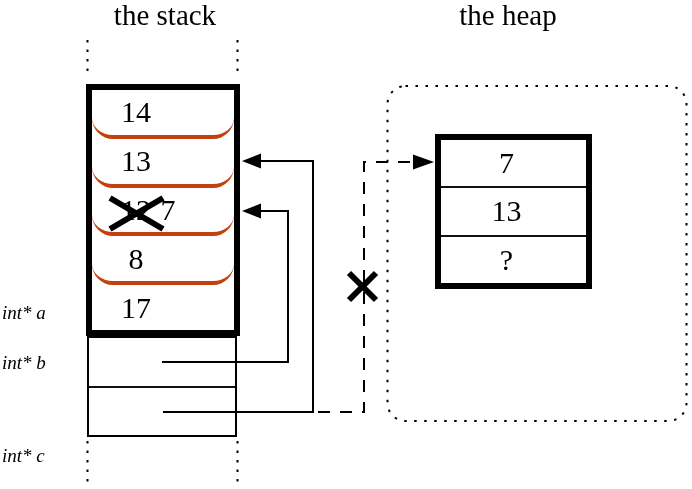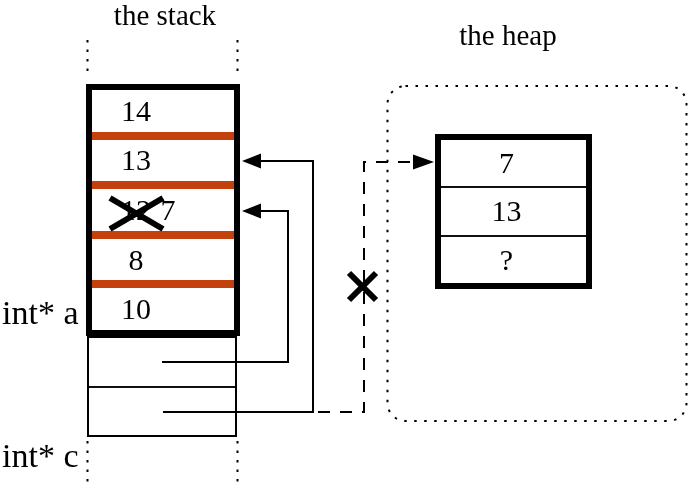"the heap" .heap-title { margin-top: 20px -> none }
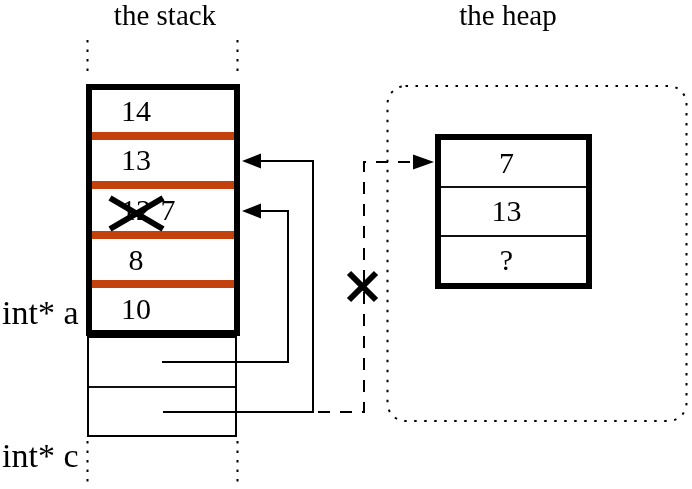"14" .stack-box .cell:not(:last-child) { border-bottom: 8px solid #c2410c -> 4px solid #c2410c; border-radius: none -> 21px }
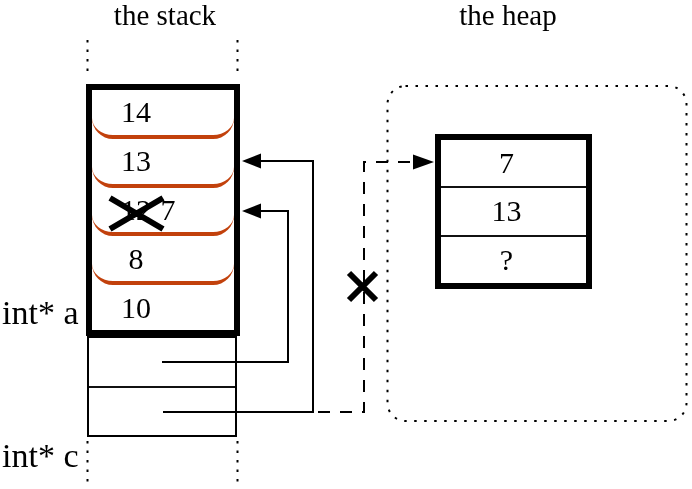"int* a" .ptr-label { font-size: 34px -> 19px; font-style: none -> italic }
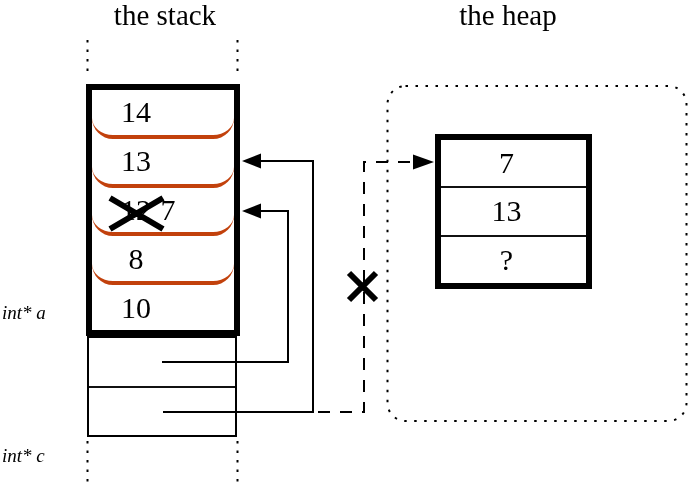"10" span.cellval { text: 10 -> 17 }
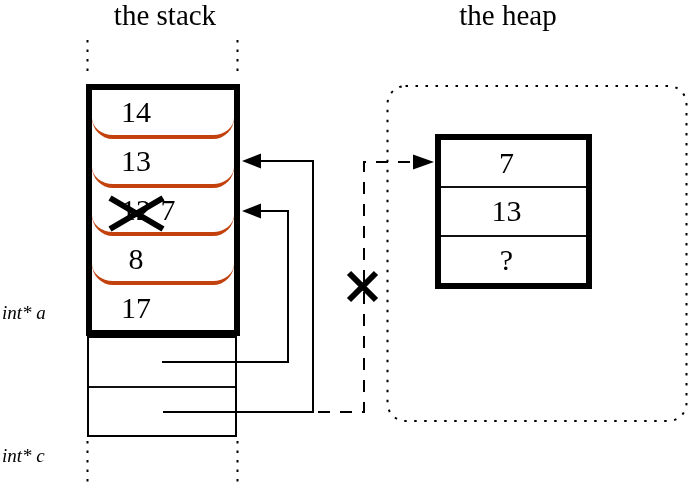"int* b" div.ptr-label { html: none -> <div>int* b</div> }
